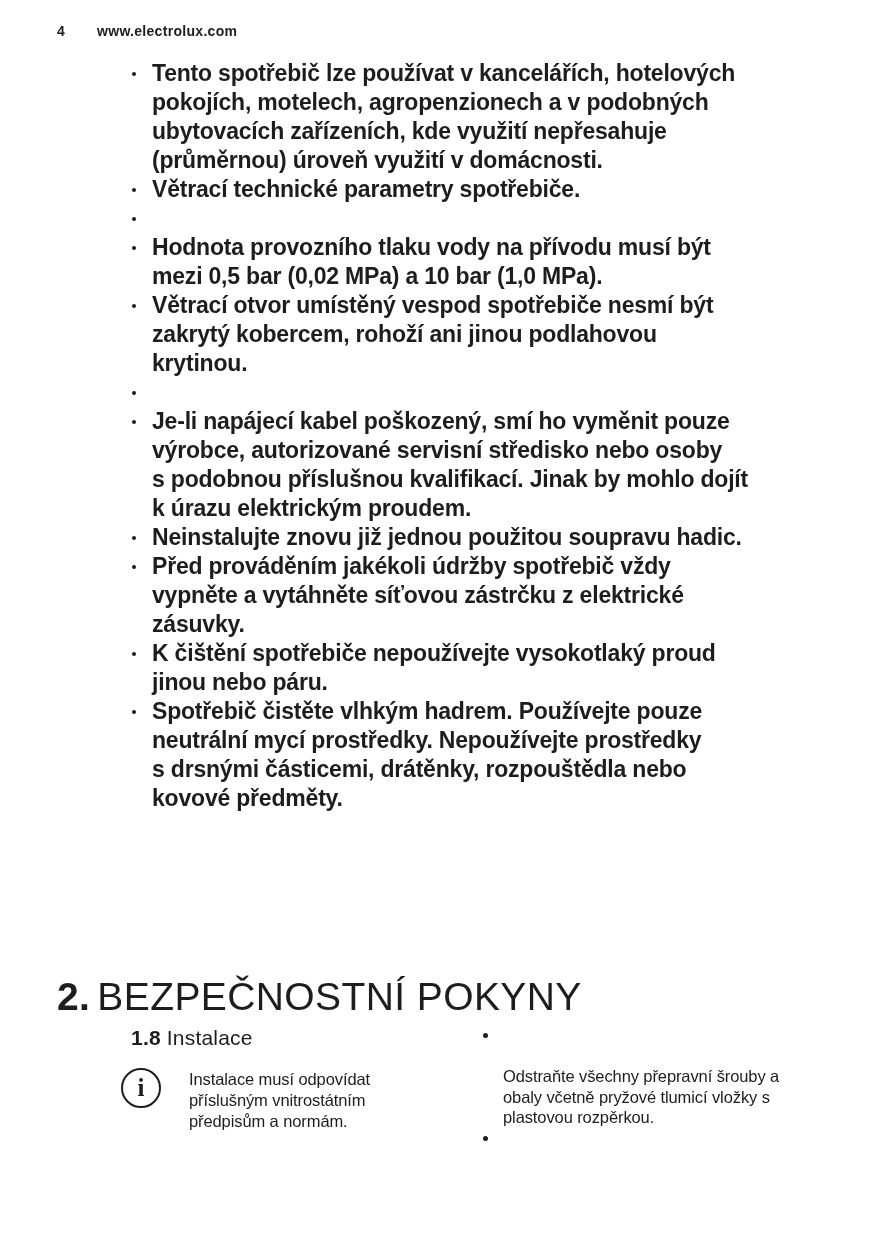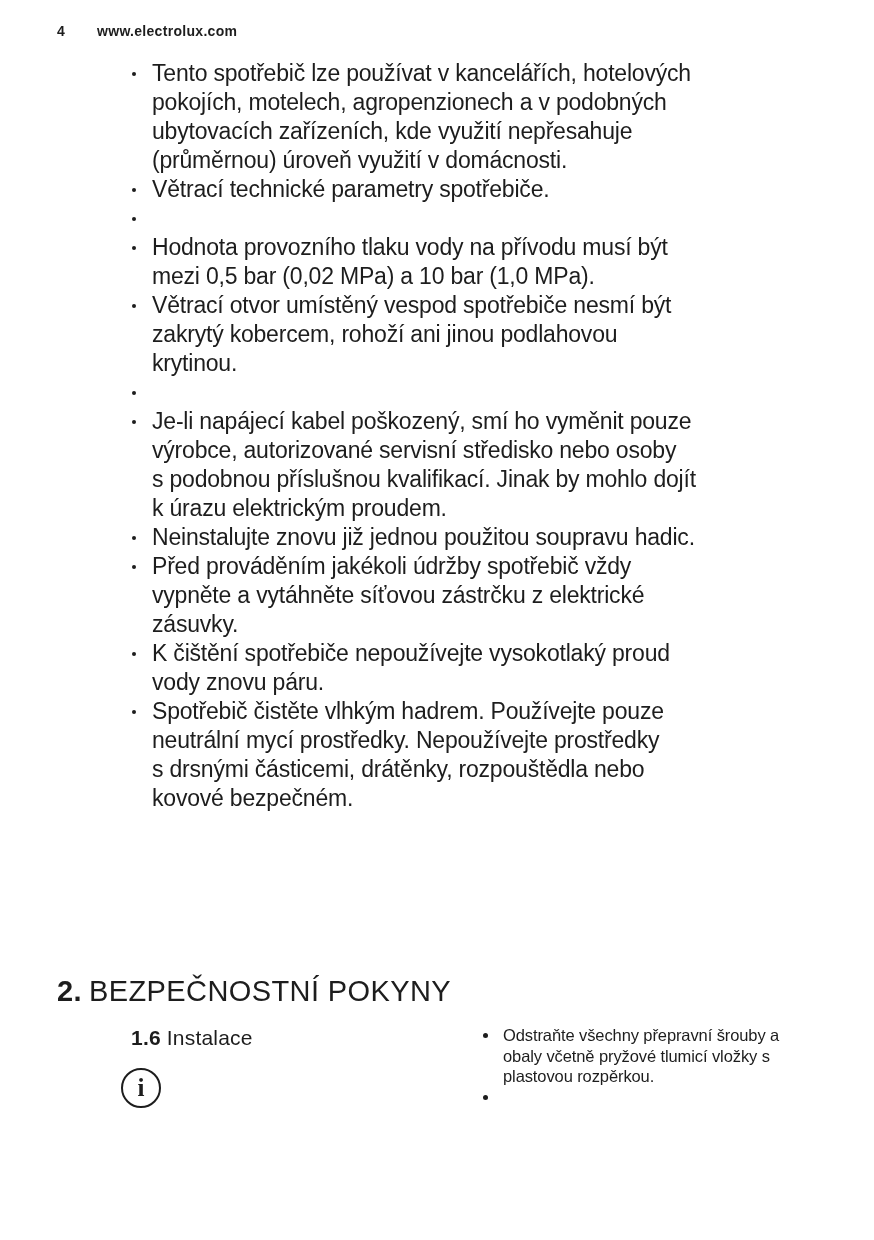"Tento spotřebič lze používat v" .safety-list { font-weight: none -> bold }
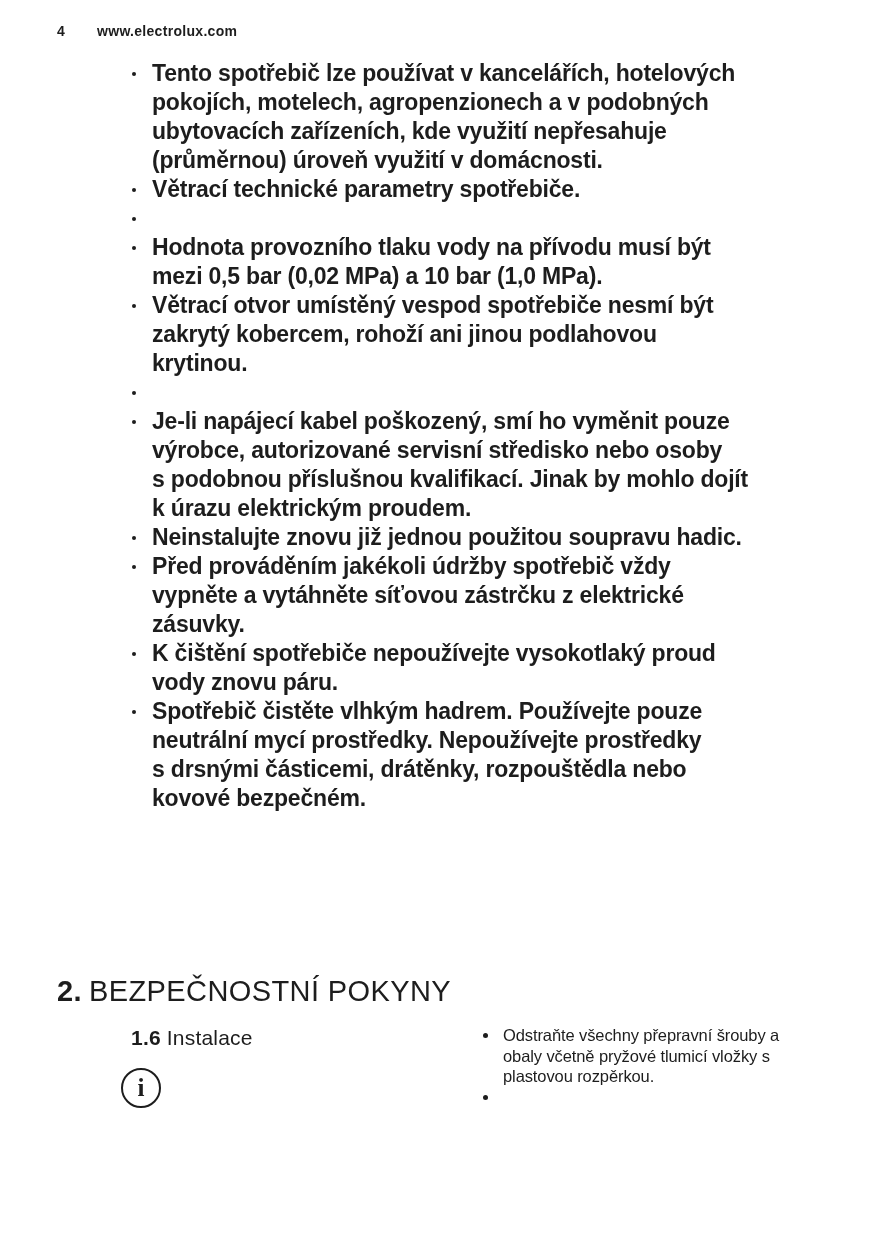"K čištění spotřebiče nepoužívejte" span.li-text { text: vody znovu -> jinou nebo }
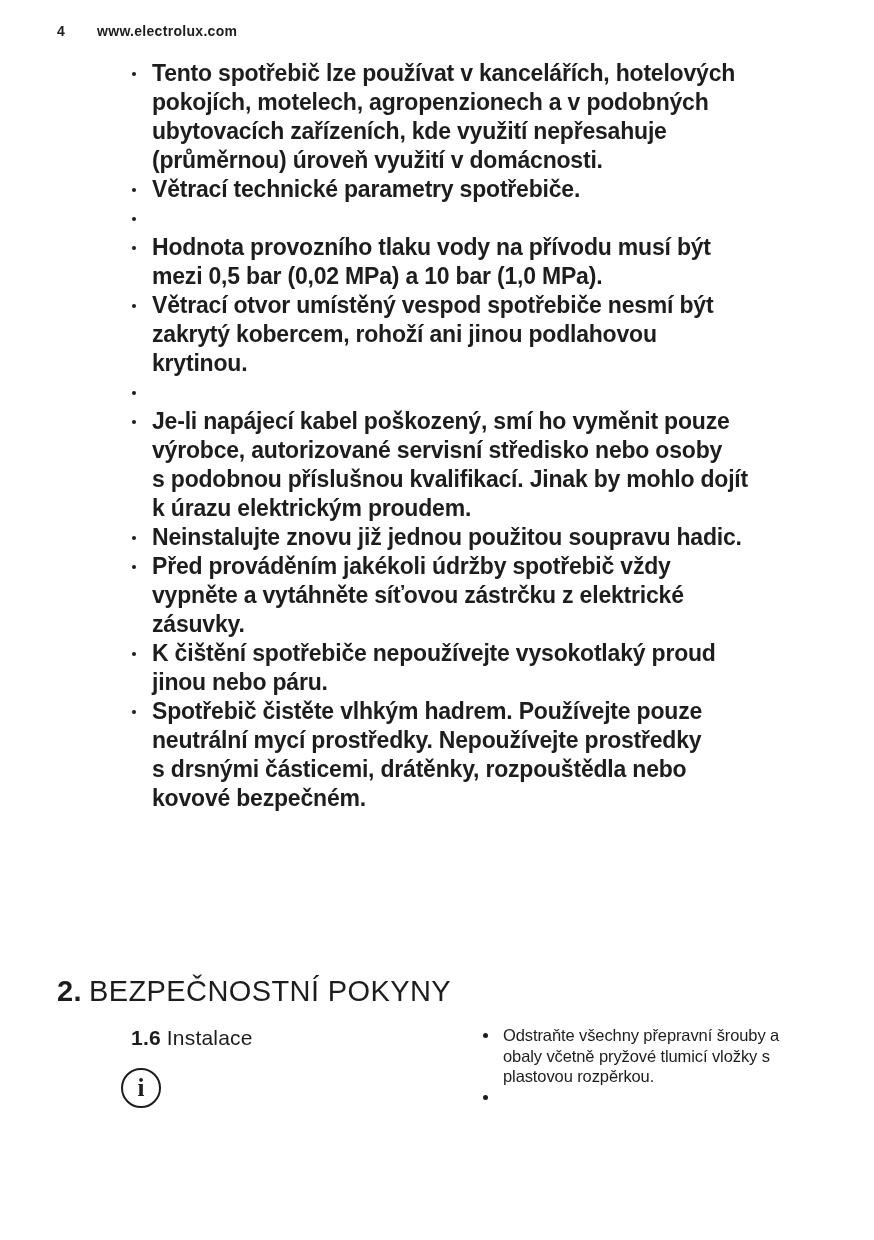"Spotřebič čistěte vlhkým hadrem." span.li-text { text: bezpečném -> předměty }
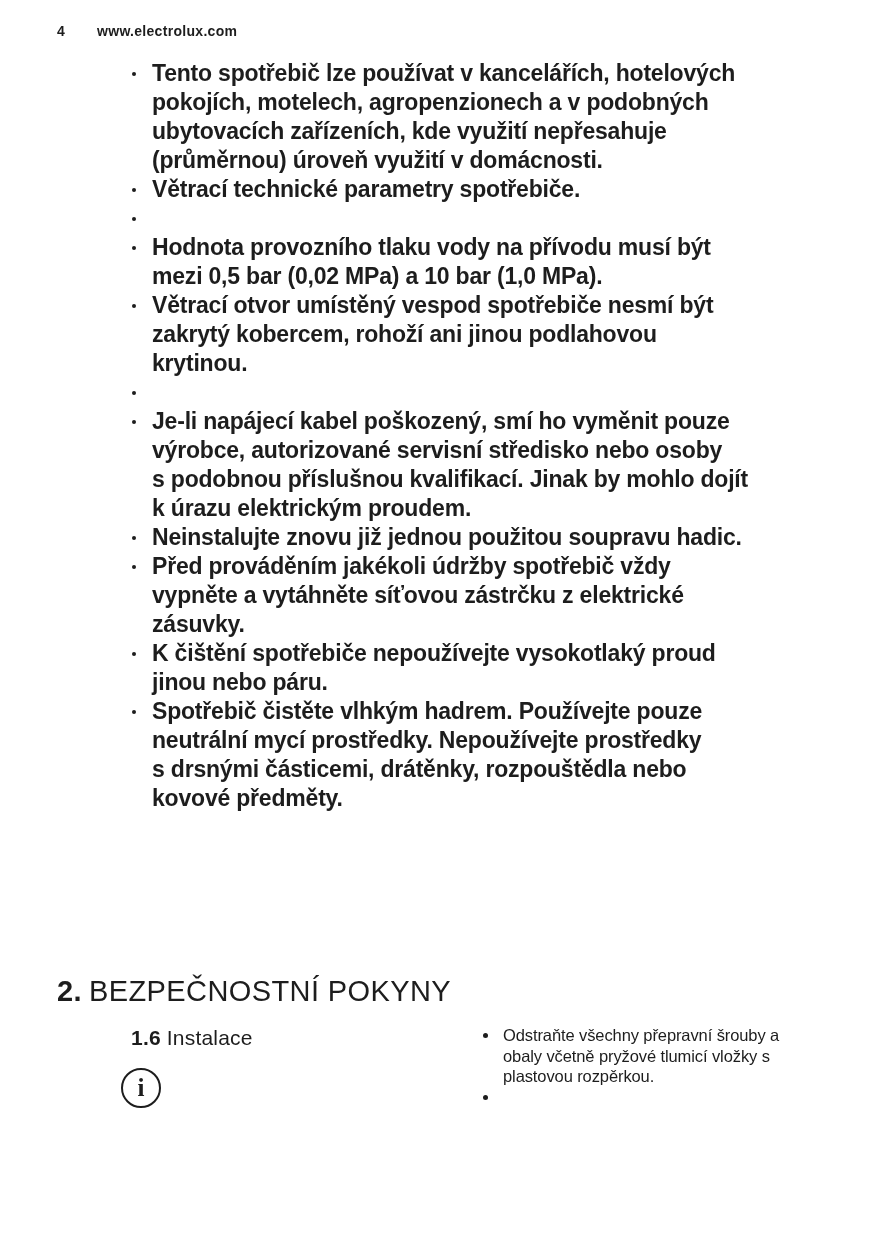"2. BEZPEČNOSTNÍ POKYNY" .section-heading { font-size: 29px -> 39px }
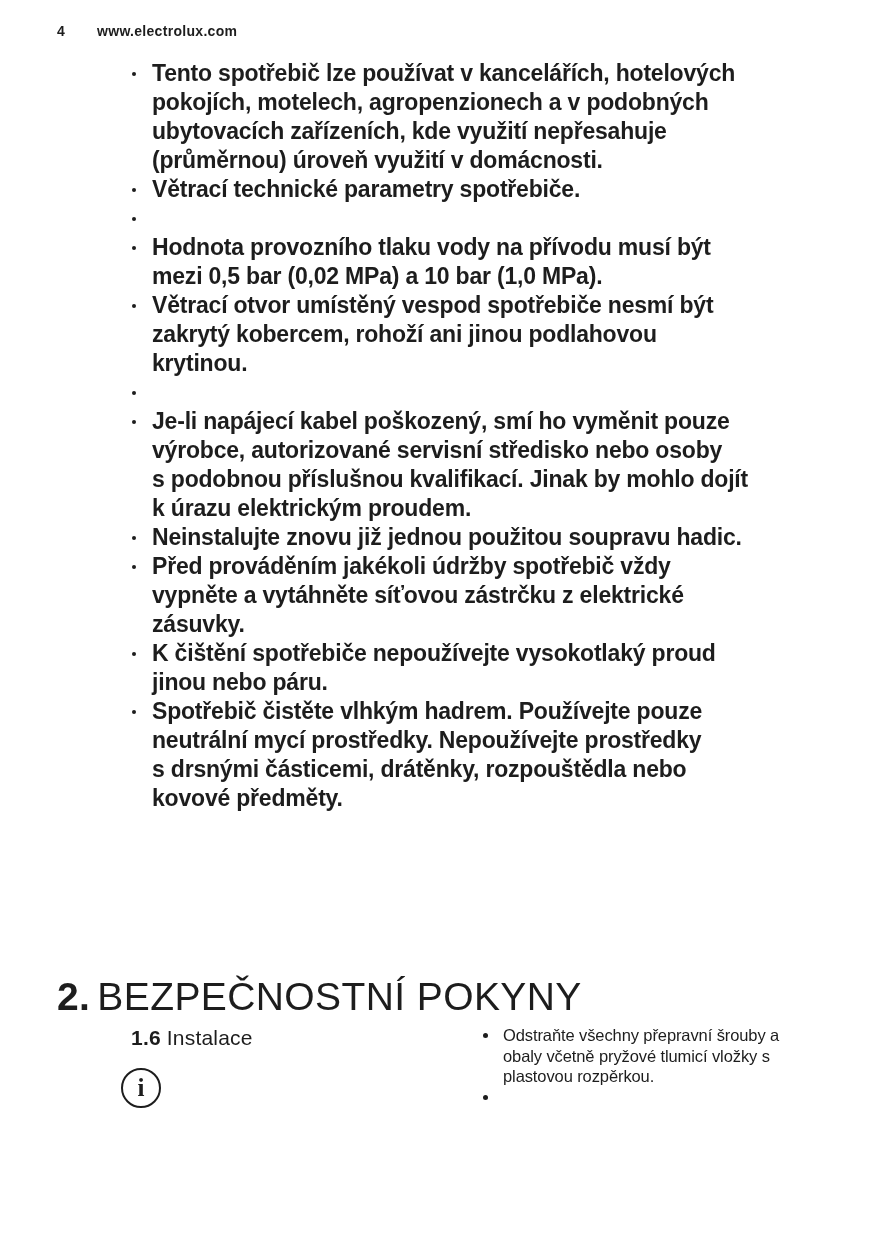"1.6" span.num { text: 1.6 -> 1.8 }
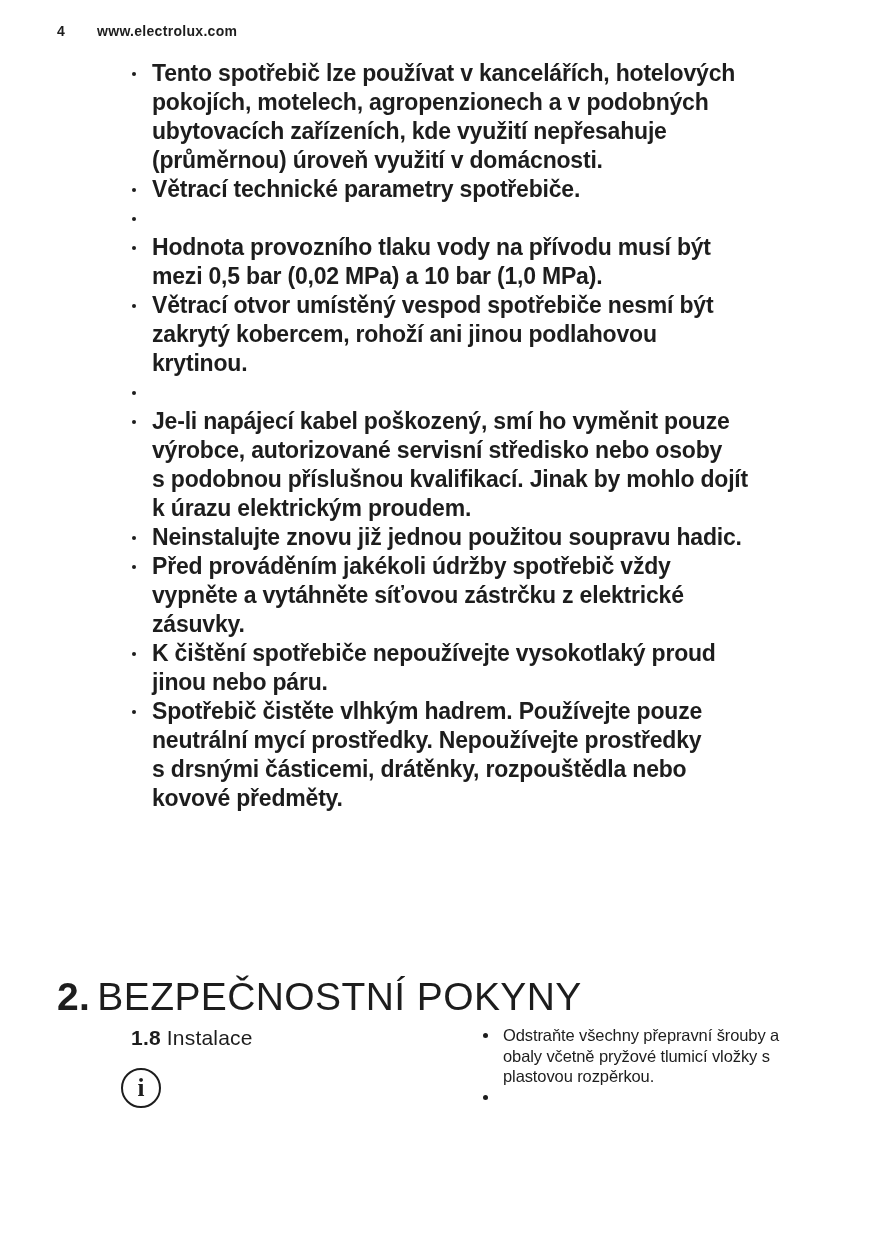"Instalace musí odpovídat" div.info-text { html: none -> <div>Instalace musí odpovídat příslušným vnitrostátním předpisům a normám.</div> }
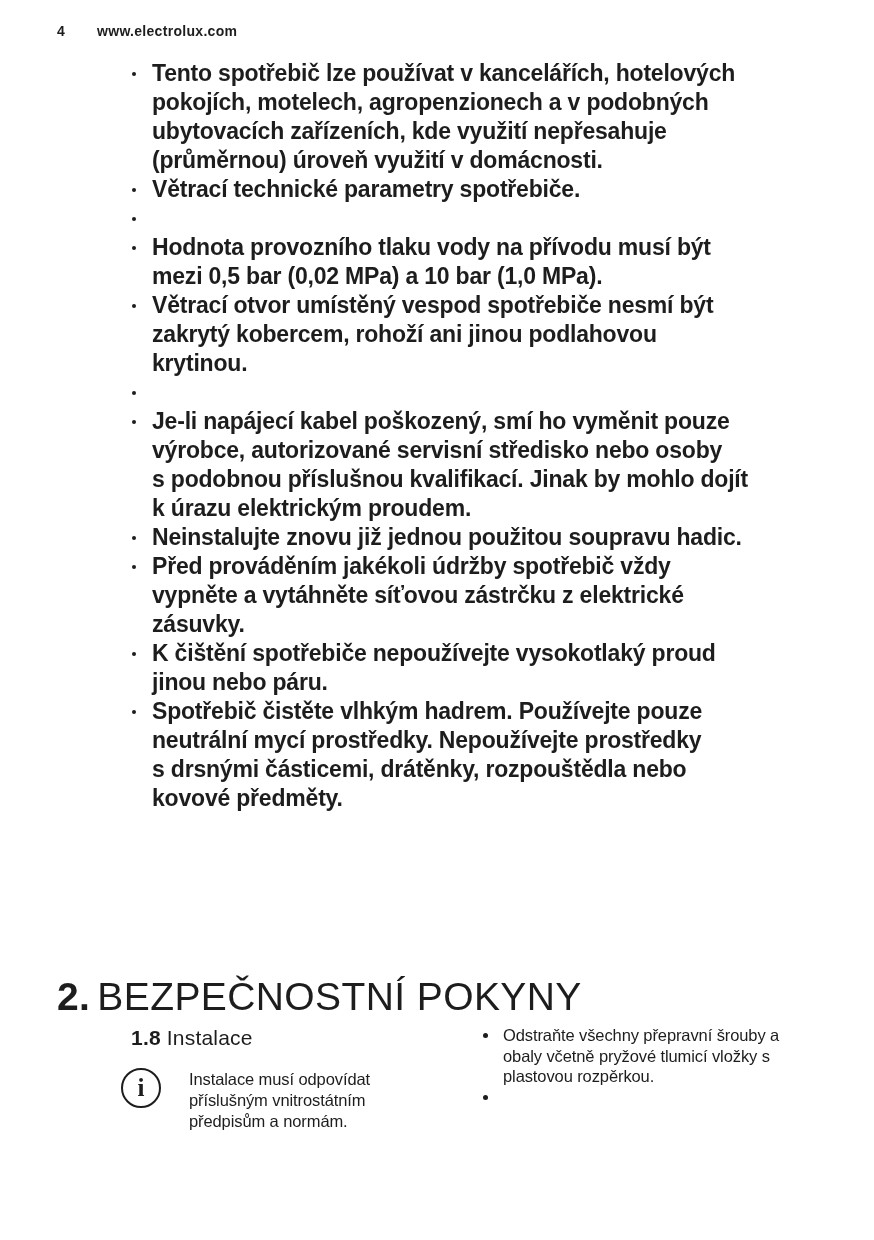"Odstraňte všechny přepravní šrouby a" .install-list .li-text { margin-top: none -> 41px }
